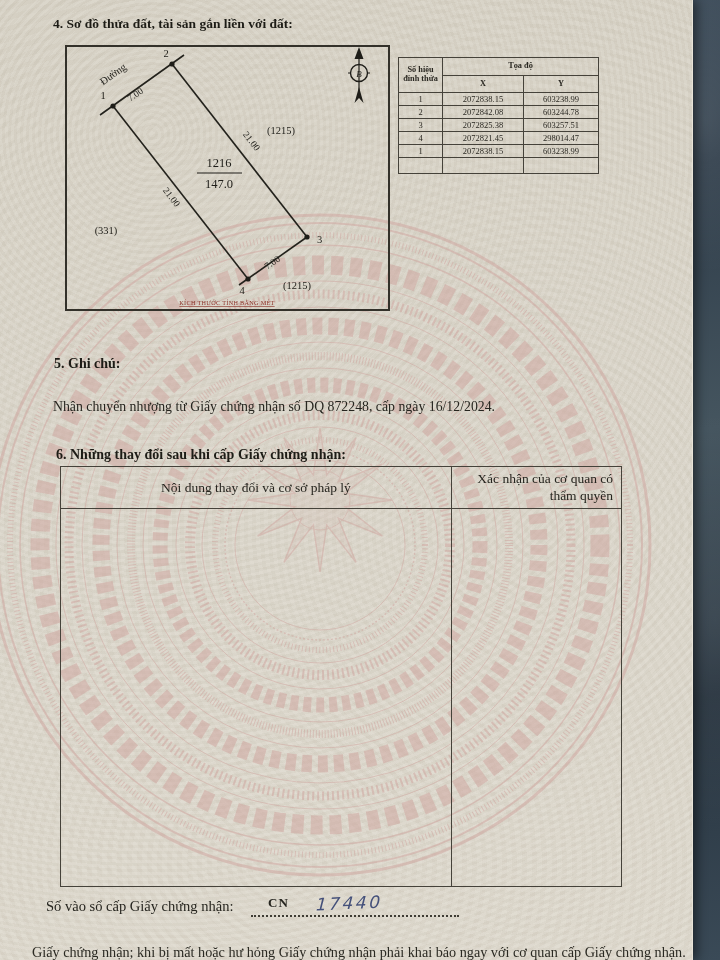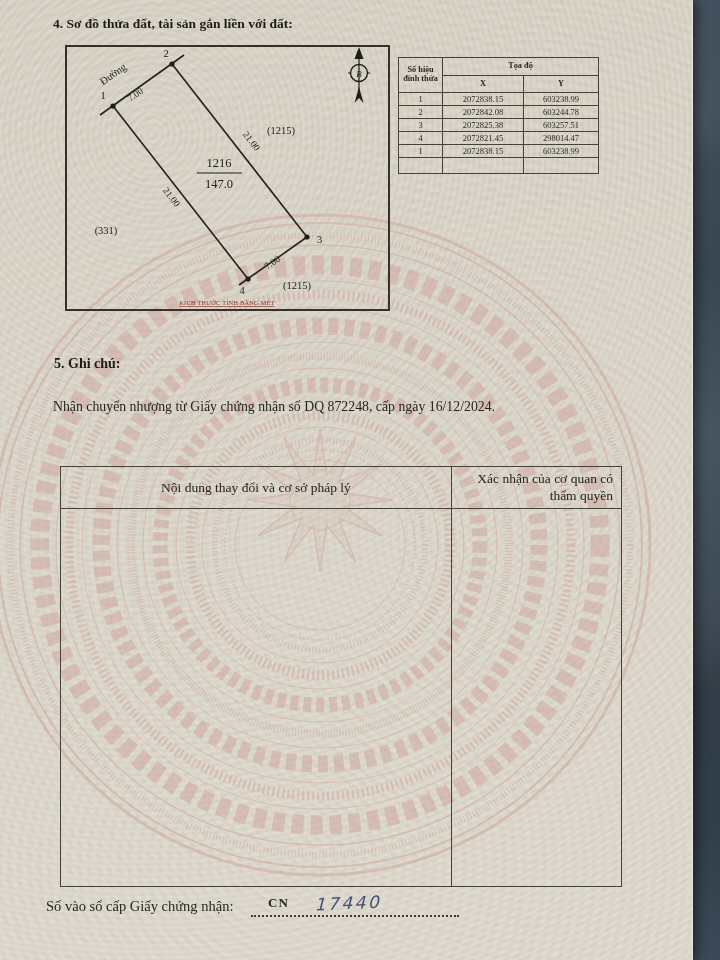"6. Những thay đổi sau" div.abs { html: none -> <div>6. Những thay đổi sau khi cấp Giấy chứng nhận:</div> }
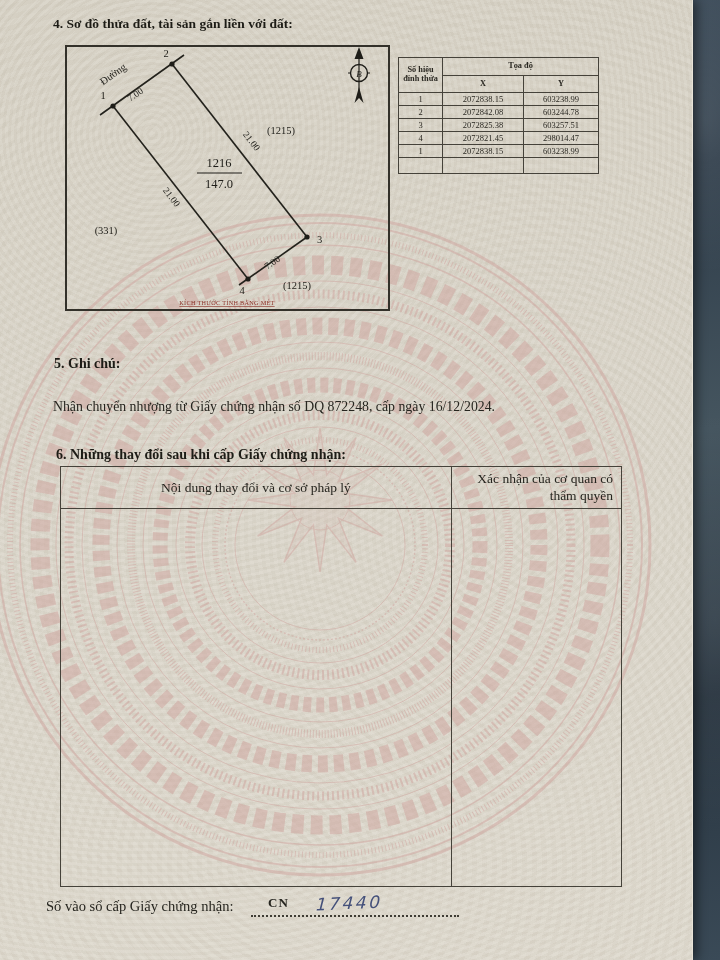"Giấy chứng nhận; khi bị" div.abs { html: none -> <div>Giấy chứng nhận; khi bị mất hoặc hư hỏng Giấy chứng nhận phải khai báo ngay với cơ quan cấp Giấy chứng nhận.</div> }
